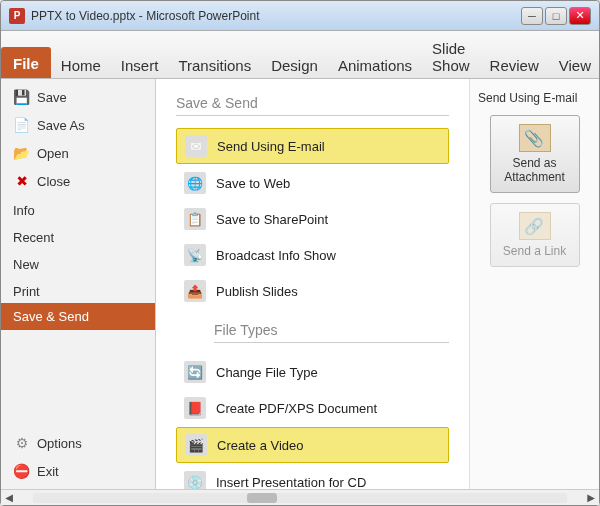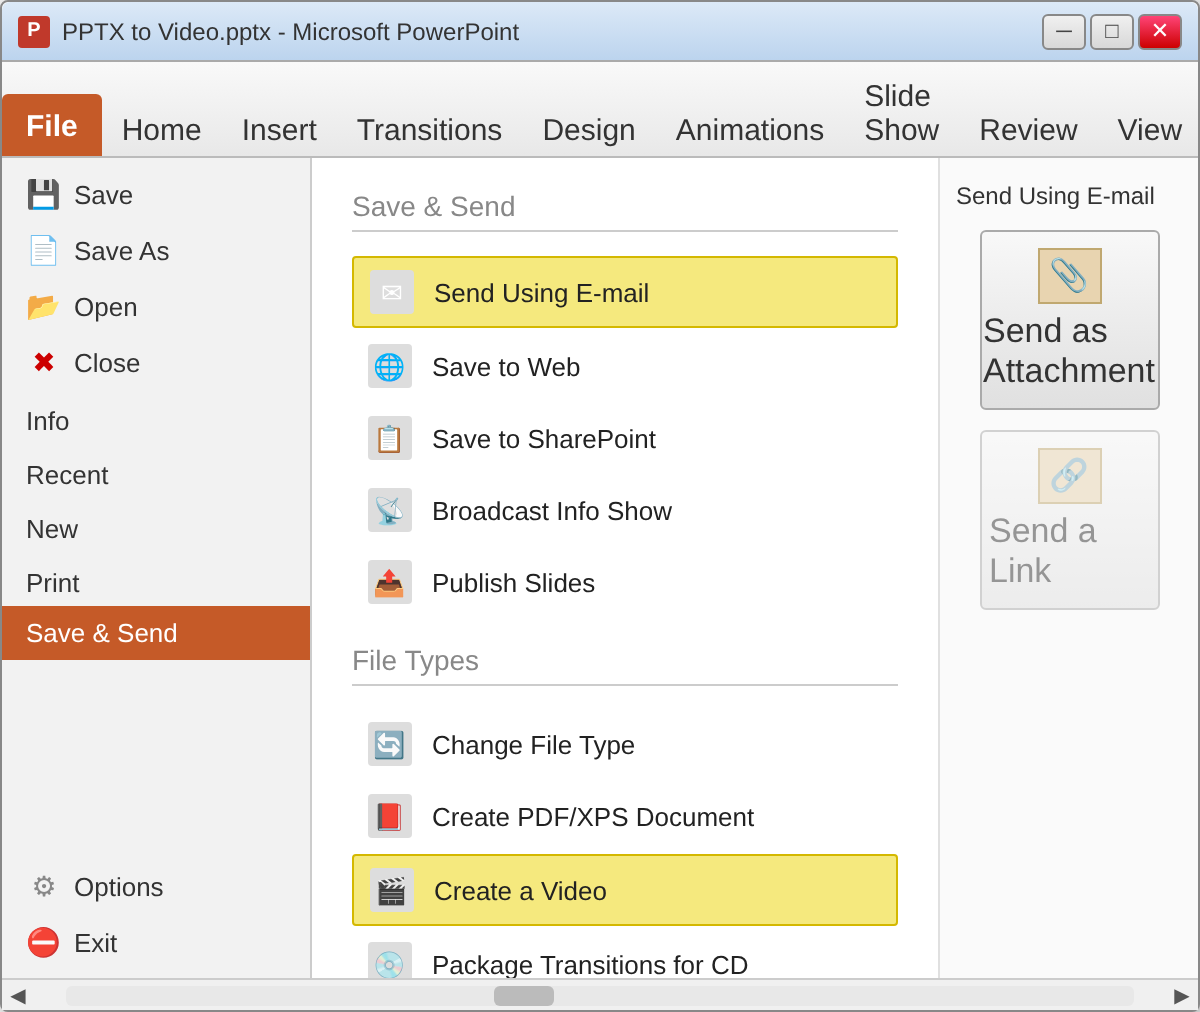"Send as" .right-btn-label { font-size: 17px -> 12px; text-align: left -> center }
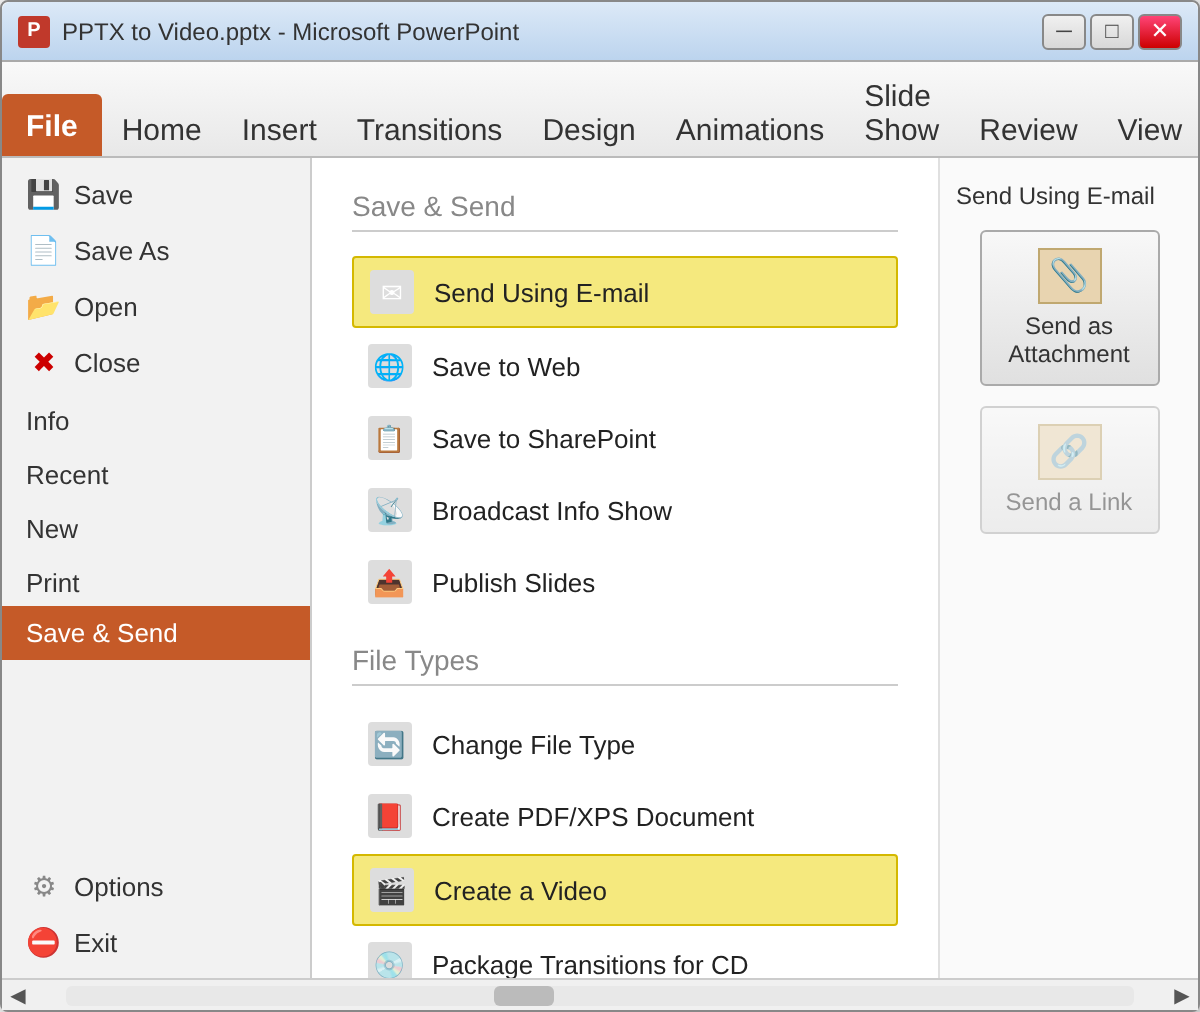"File Types" div.content-section-title { margin-left: none -> 38px }
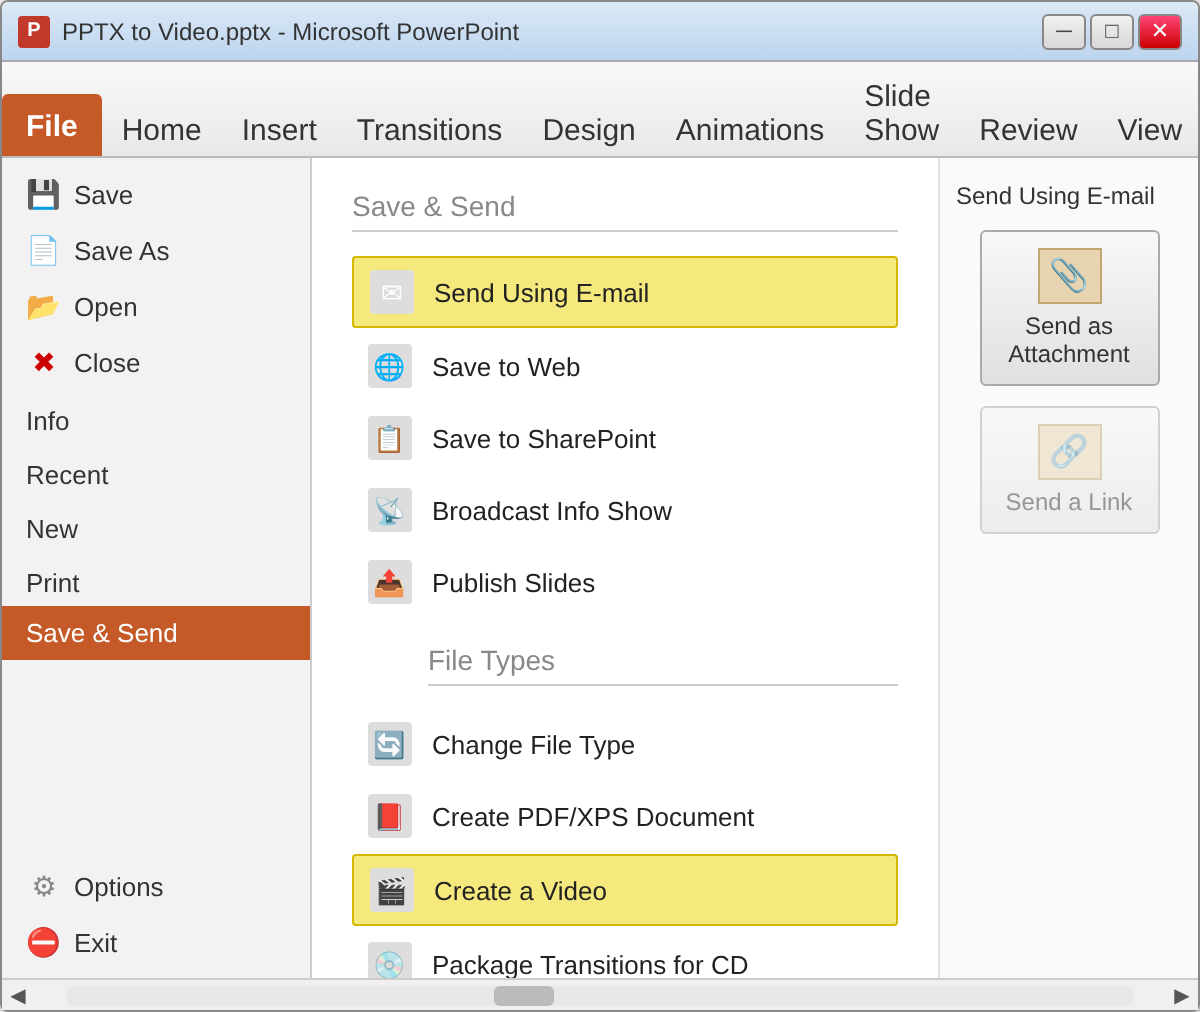"Package Transitions for CD" span.ci-label { text: Package Transitions -> Insert Presentation }
